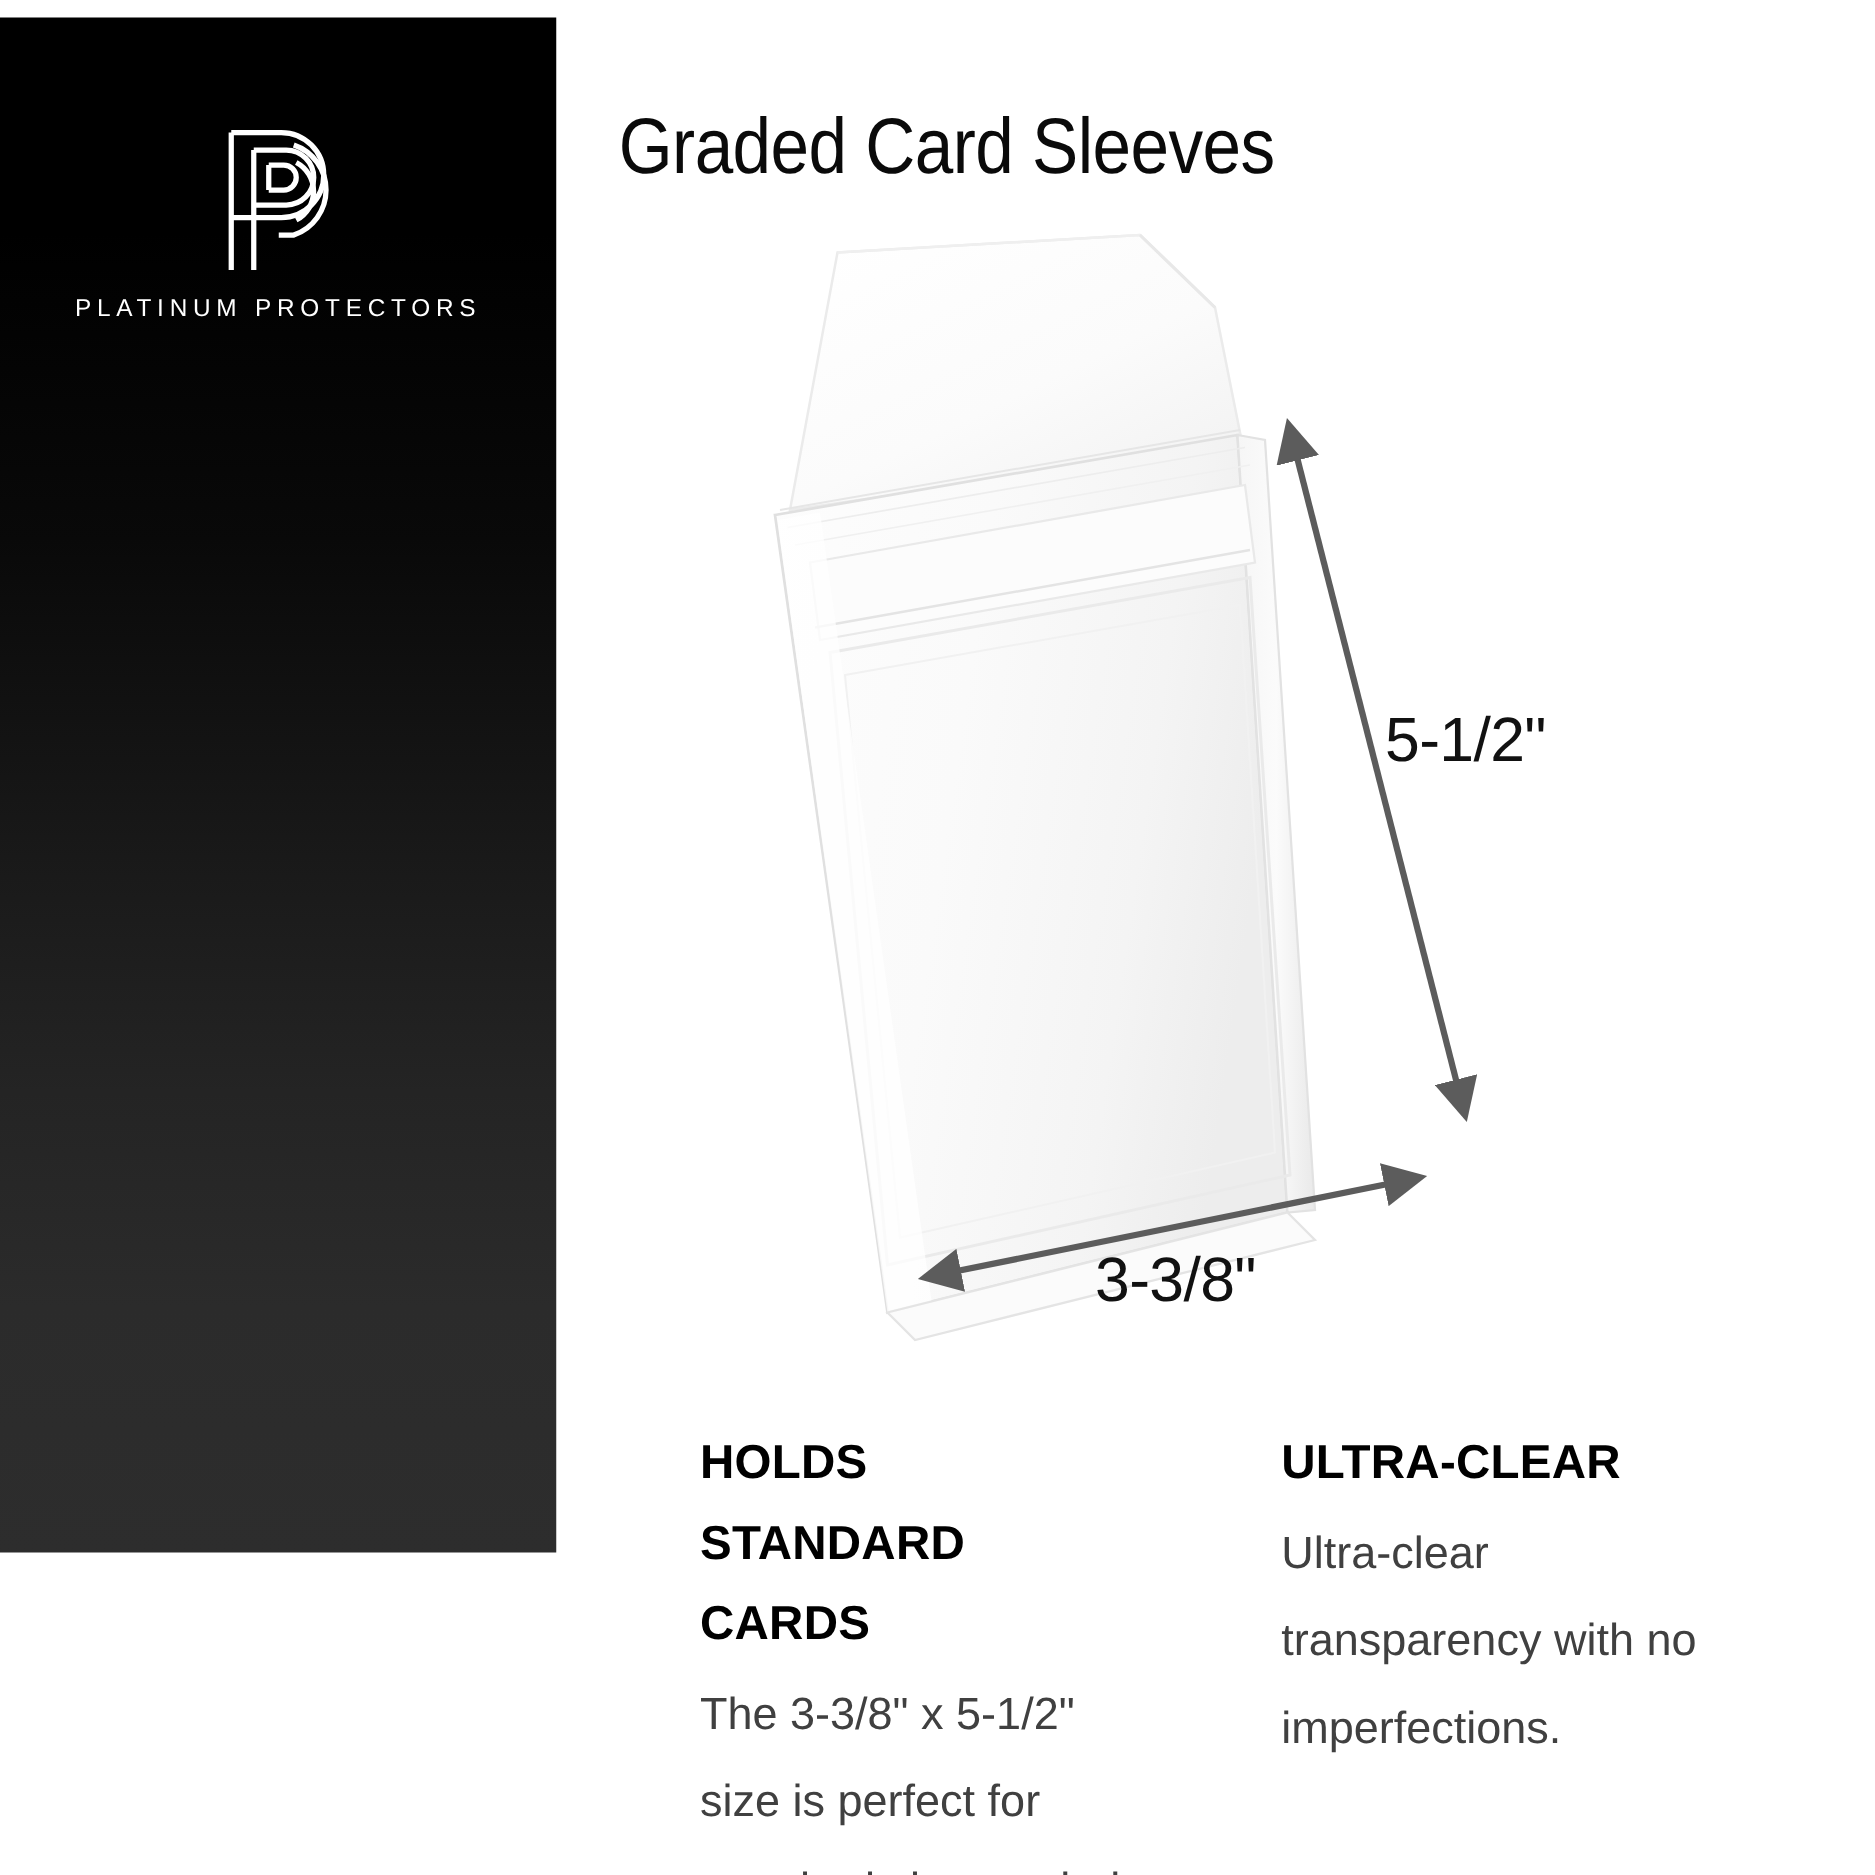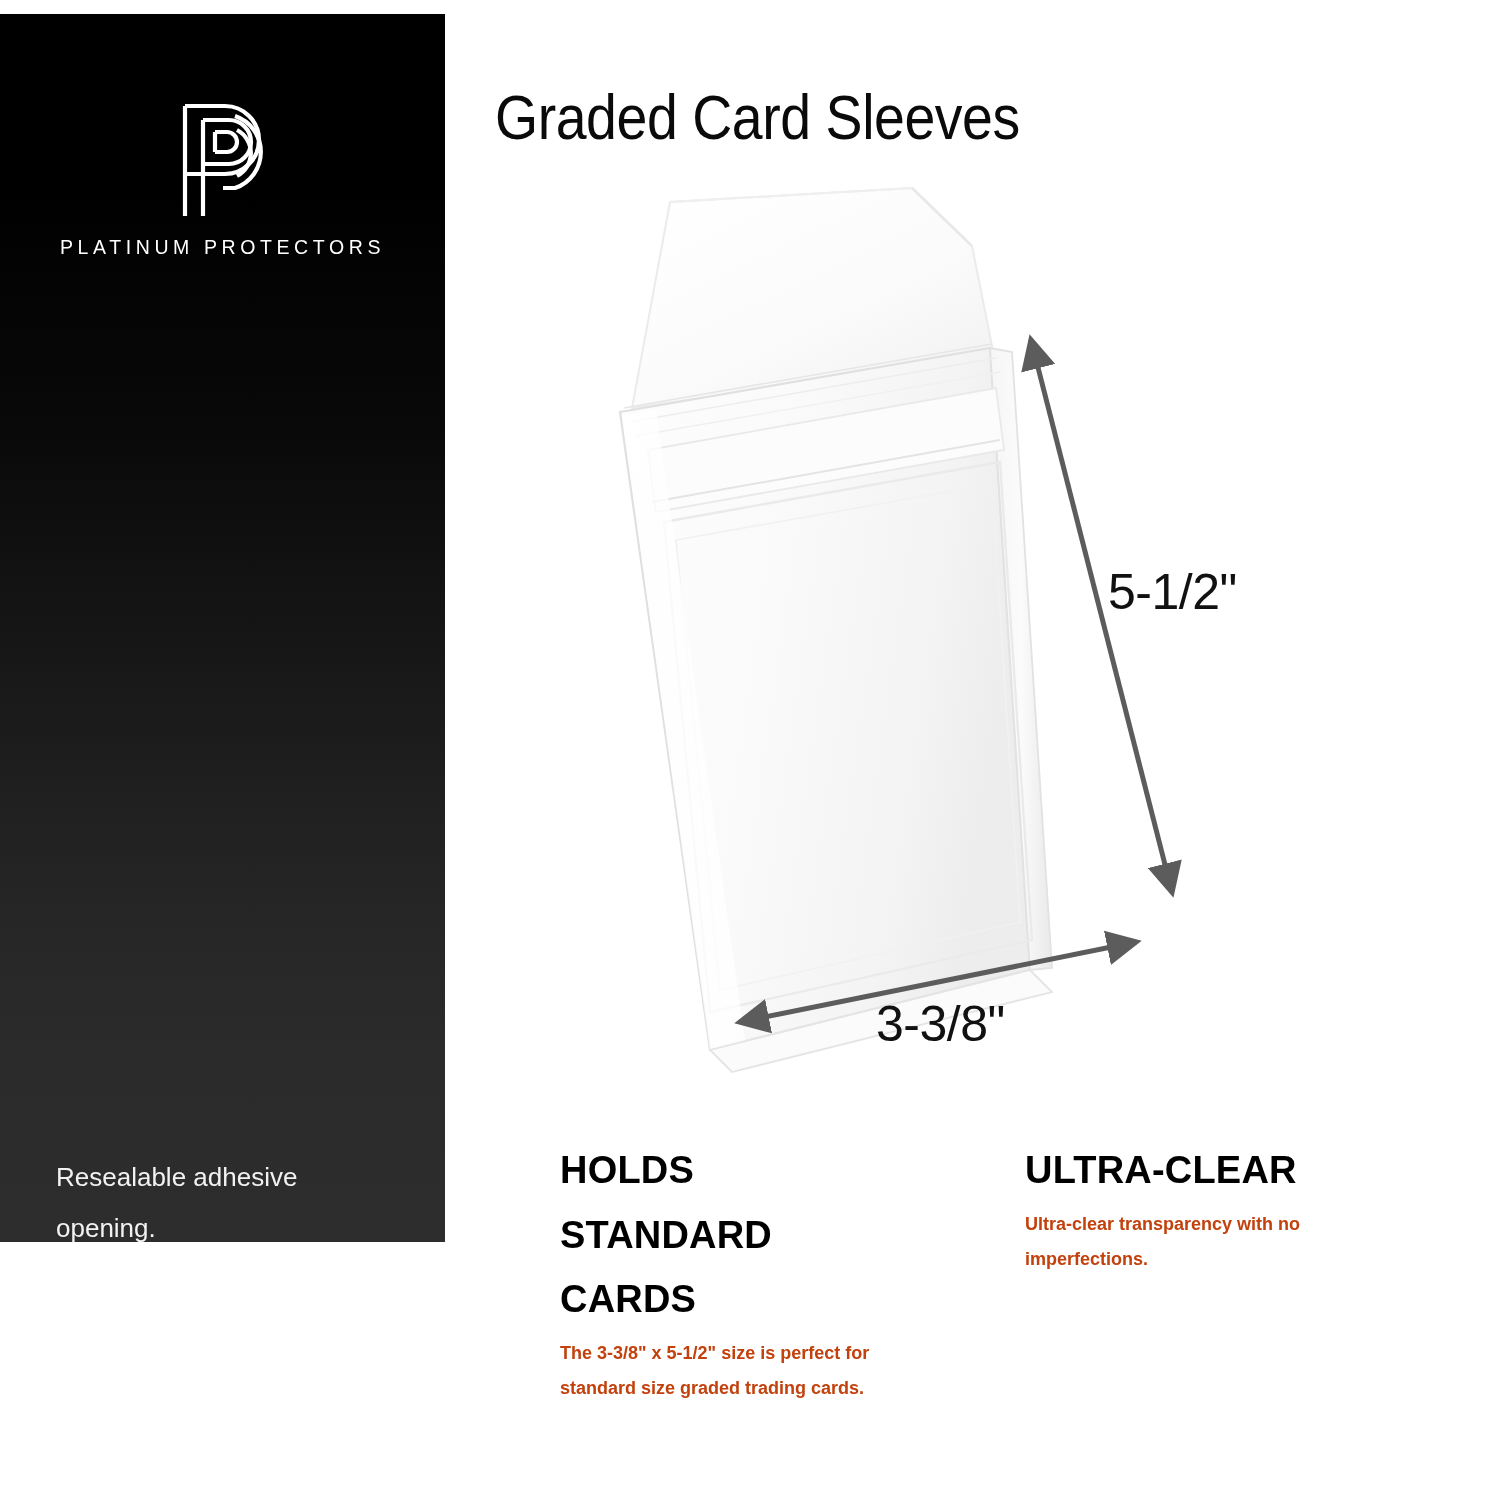"Resealable adhesive opening." p.feat-body-light { html: <p>Resealable adhesive opening.</p> -> none }
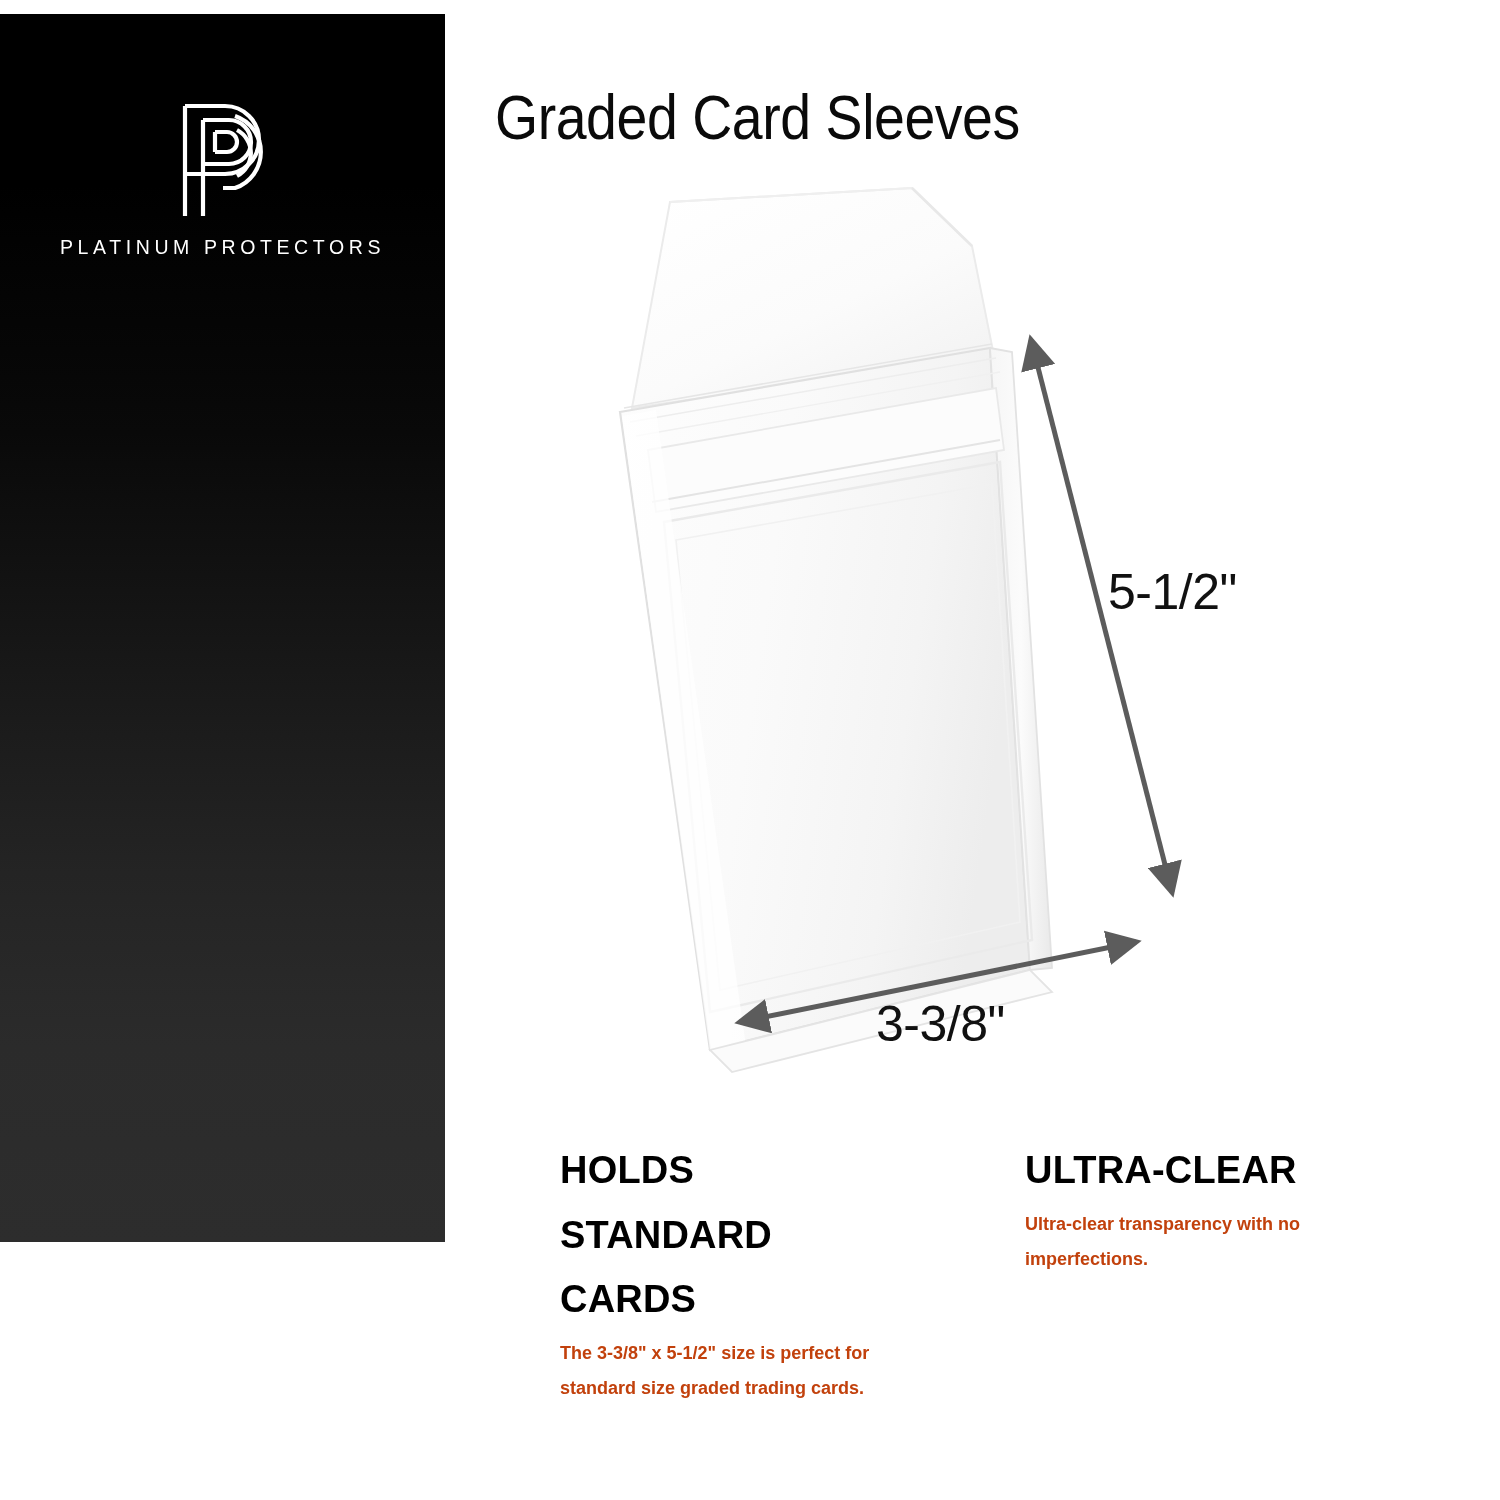"Ultra-clear transparency with no" .feat-body-dark { color: #c2410c -> #404040; font-size: 18px -> 36px; font-weight: 700 -> 400 }
